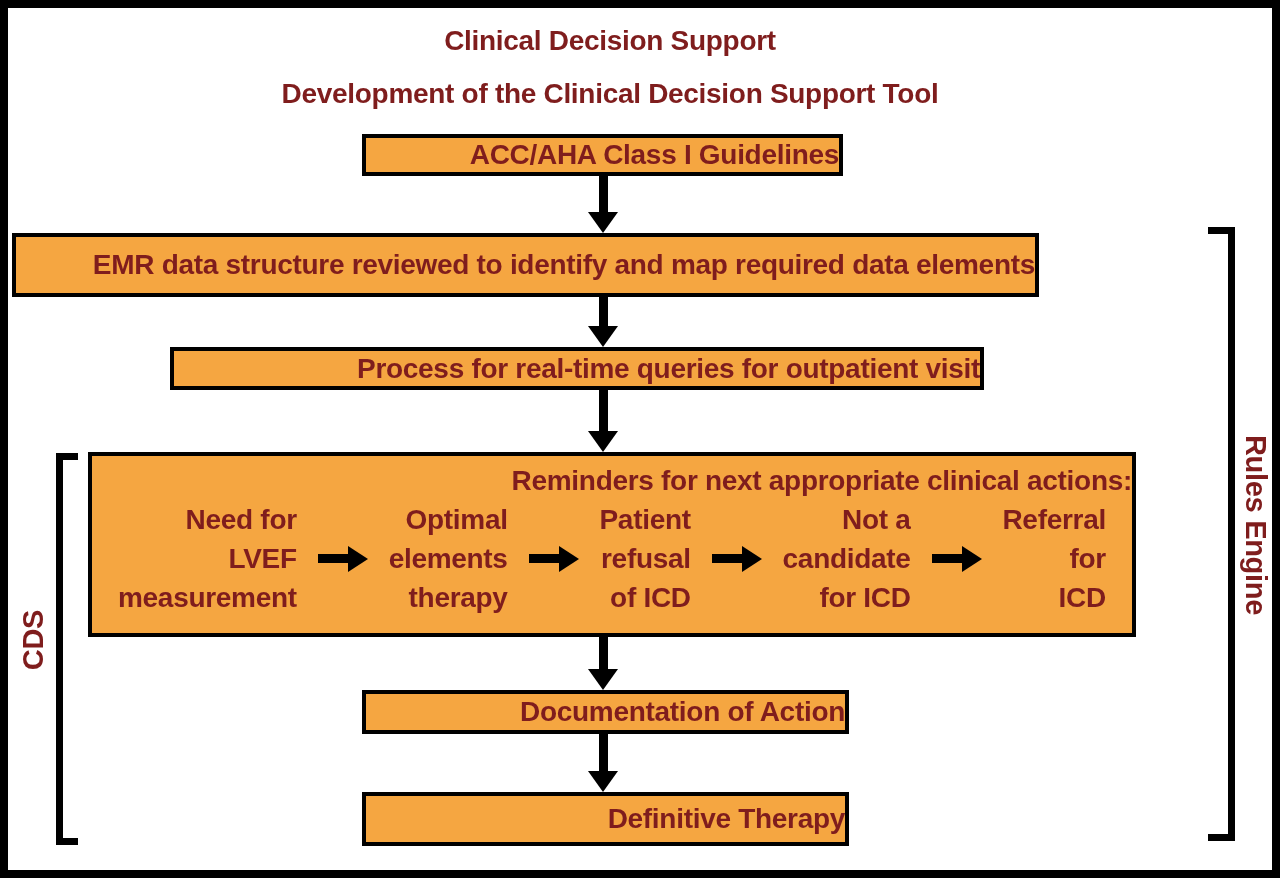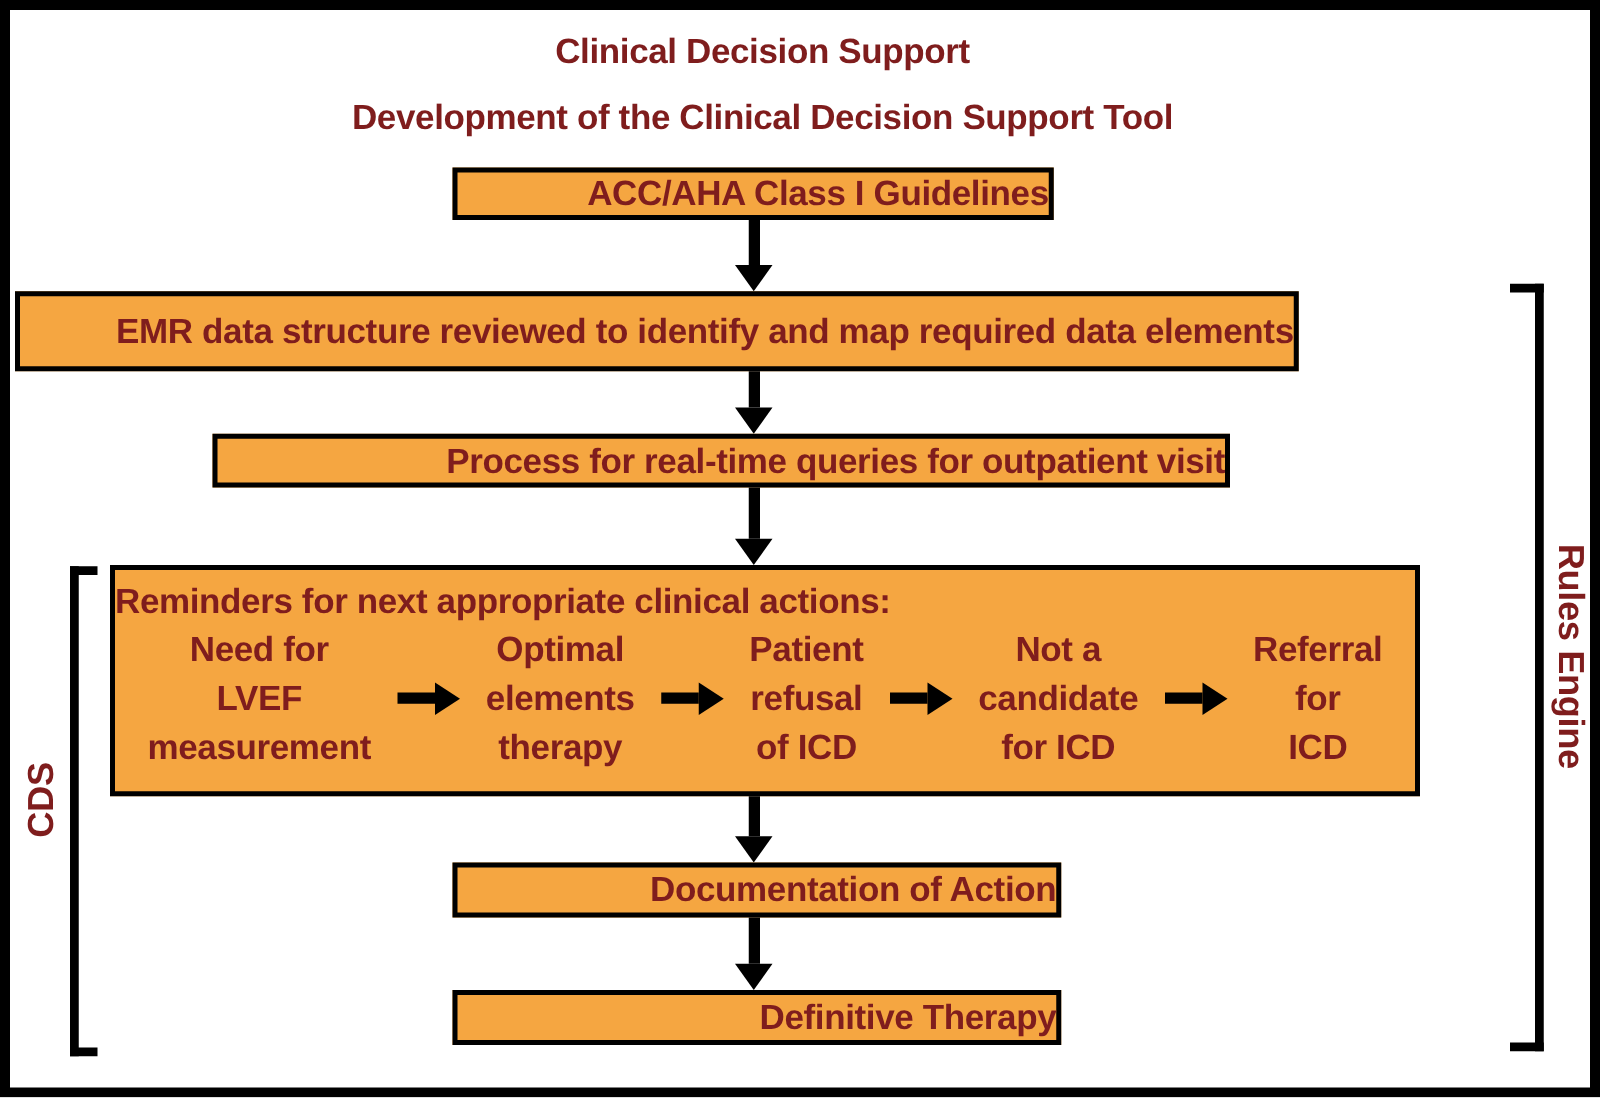"Reminders for next appropriate clinical" .rem-header { text-align: left -> right }
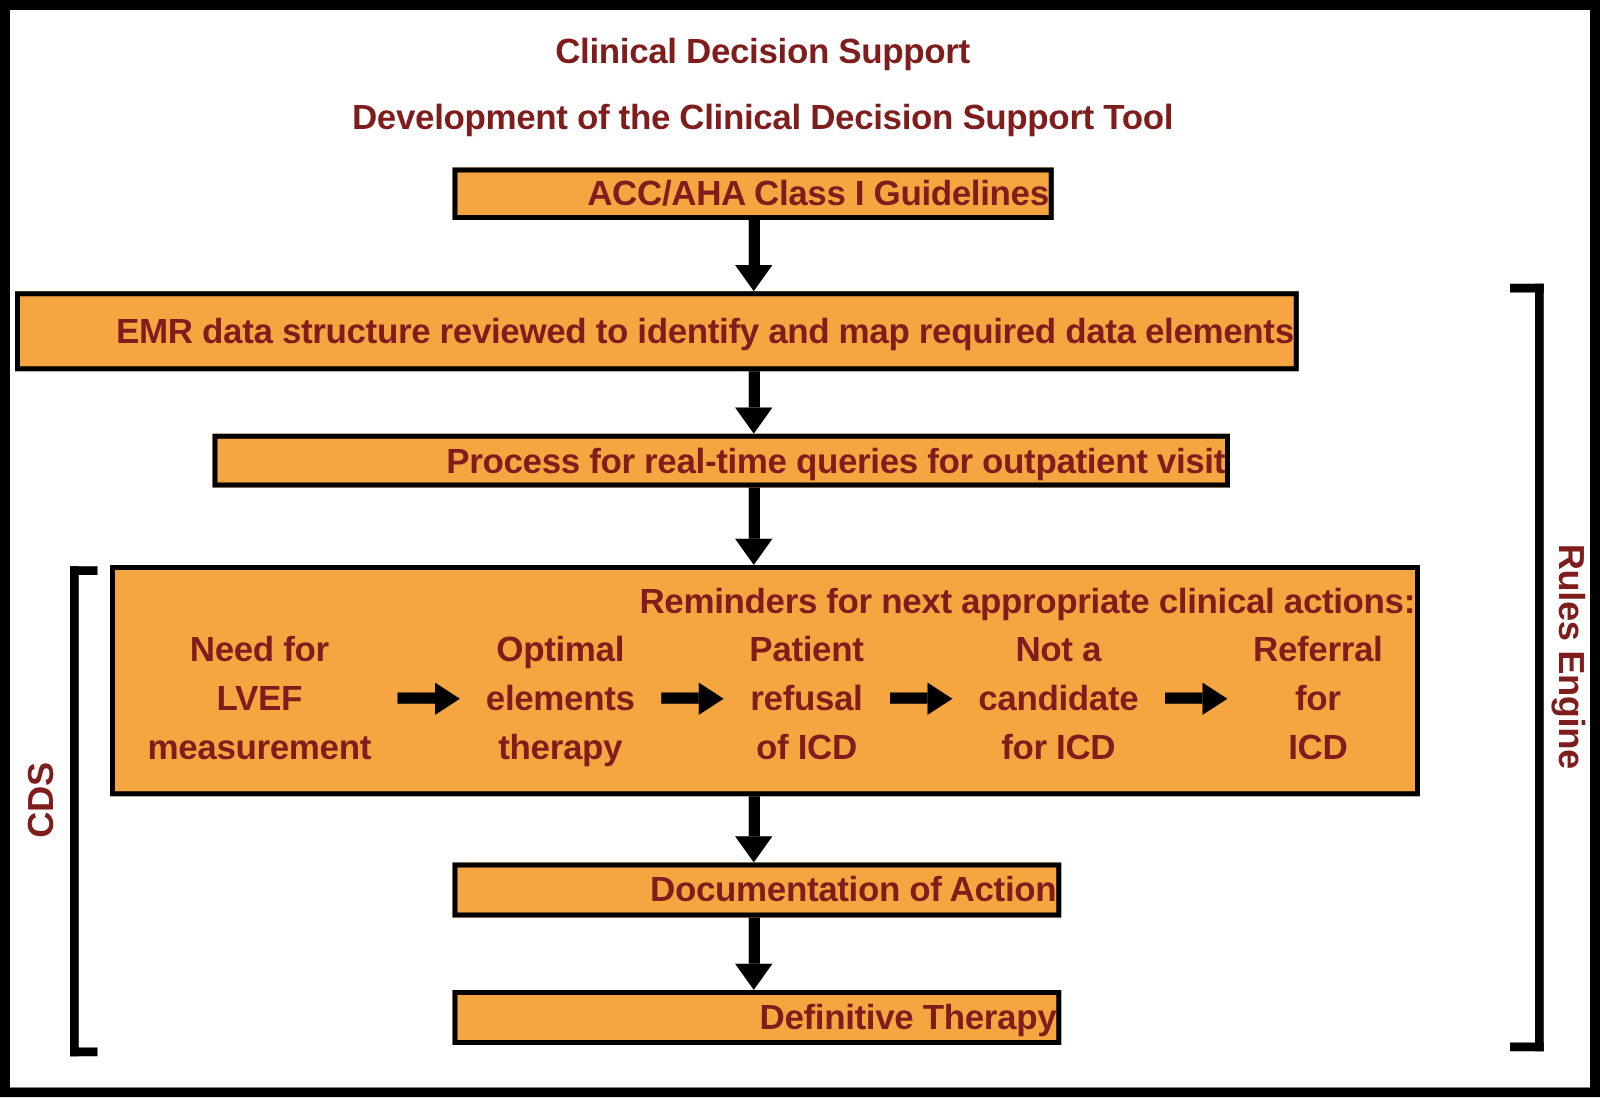"Need for" .rem-step { text-align: center -> right }
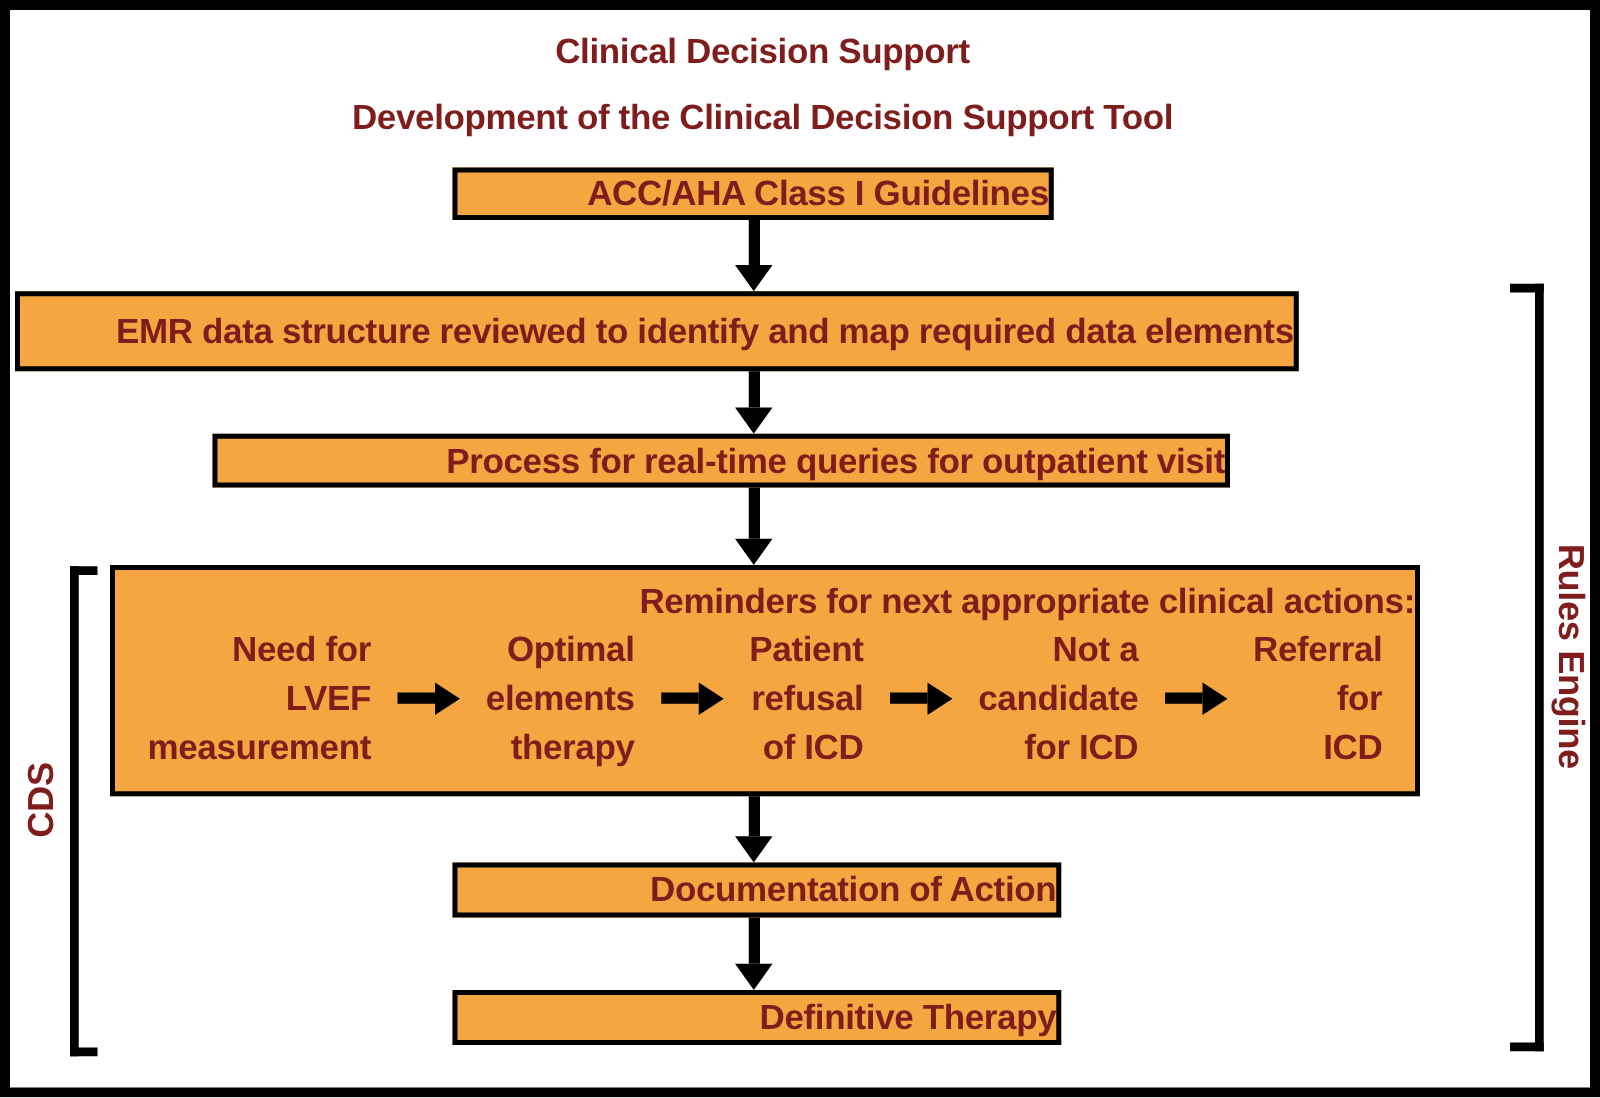"Definitive Therapy" div.fbox { height: 44px -> 54px }
